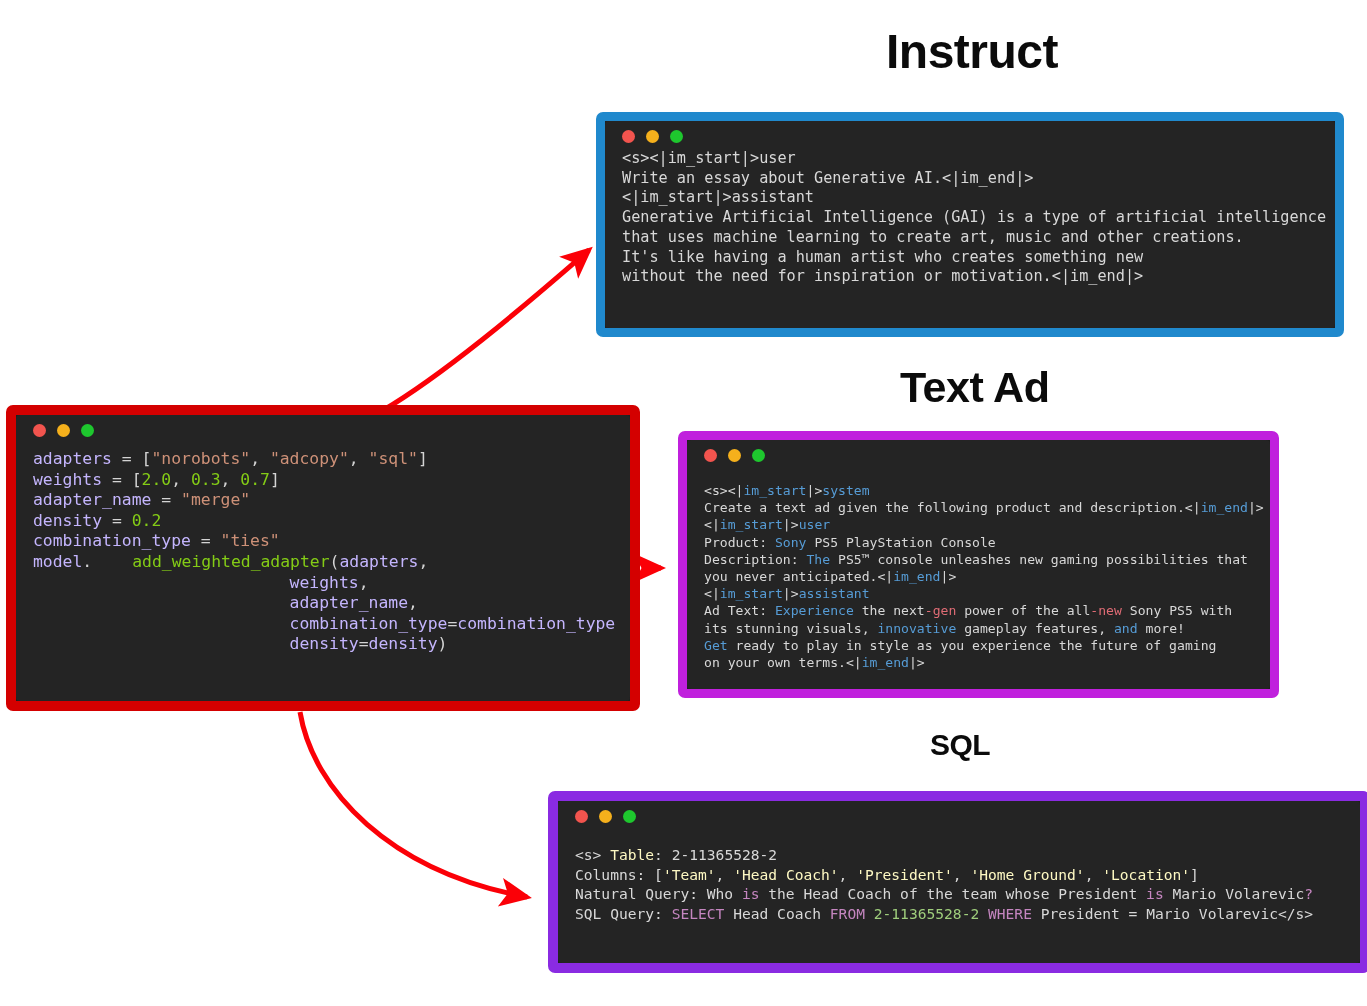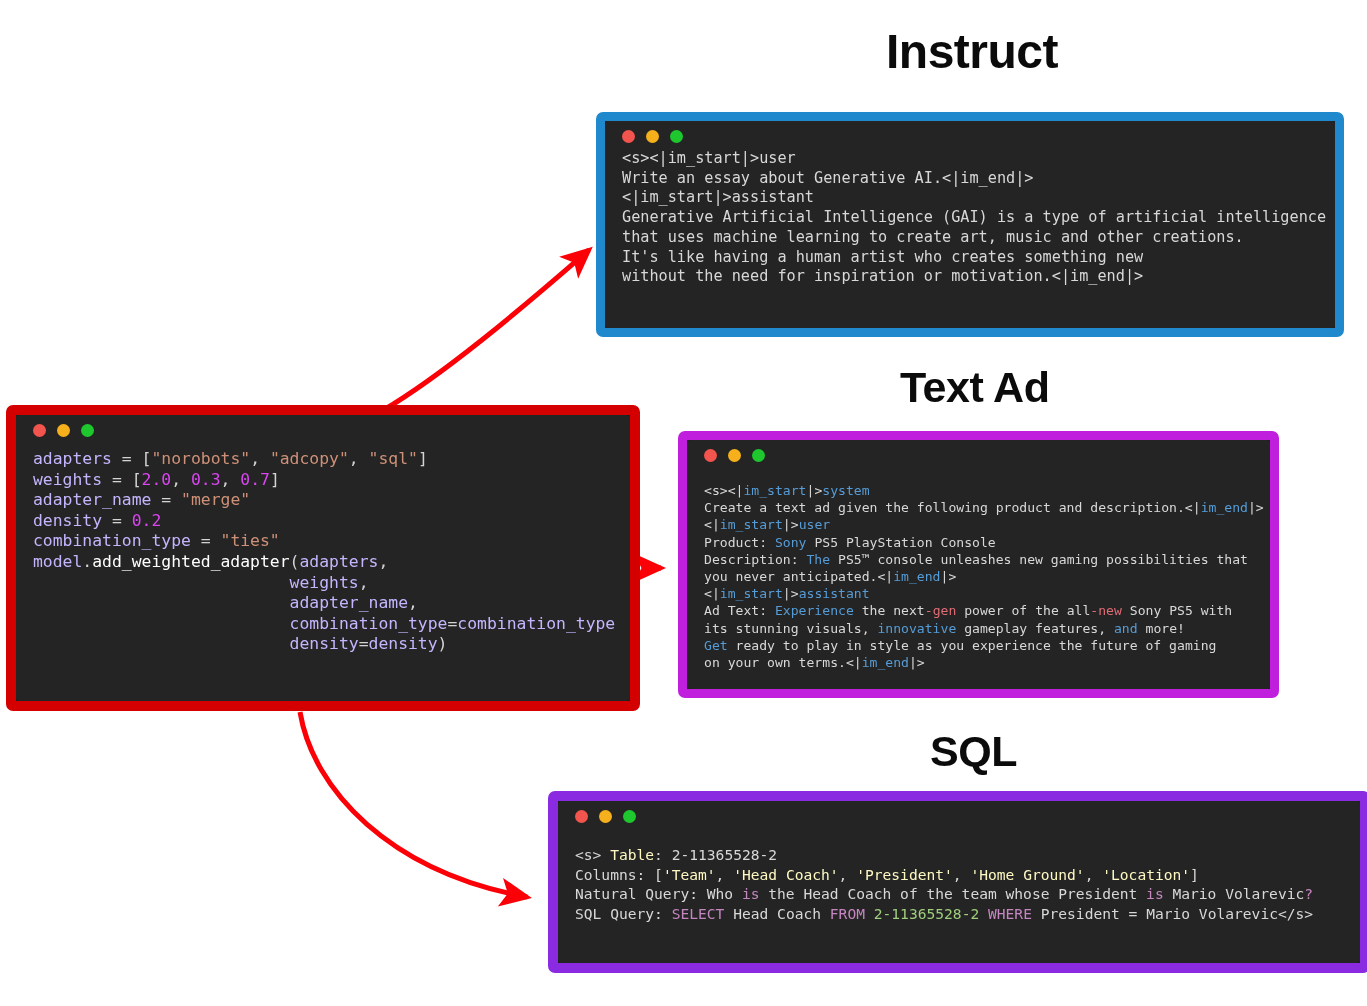"2.0" .t-num { color: #d946ef -> #84cc16 }
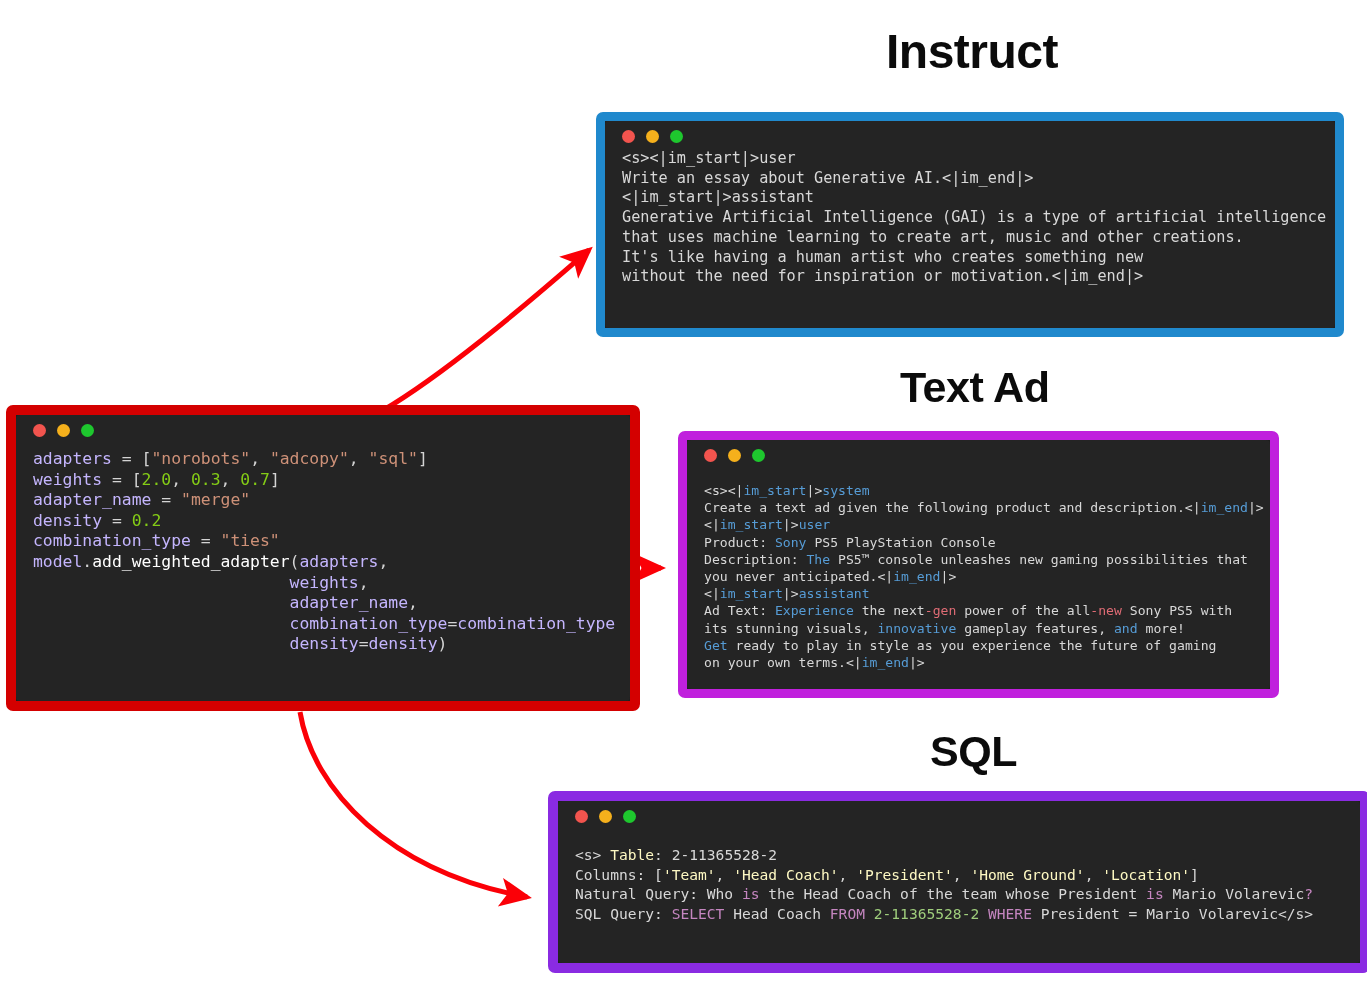"add_weighted_adapter" .t-fn { color: #ffffff -> #84cc16; margin-left: none -> 40px }
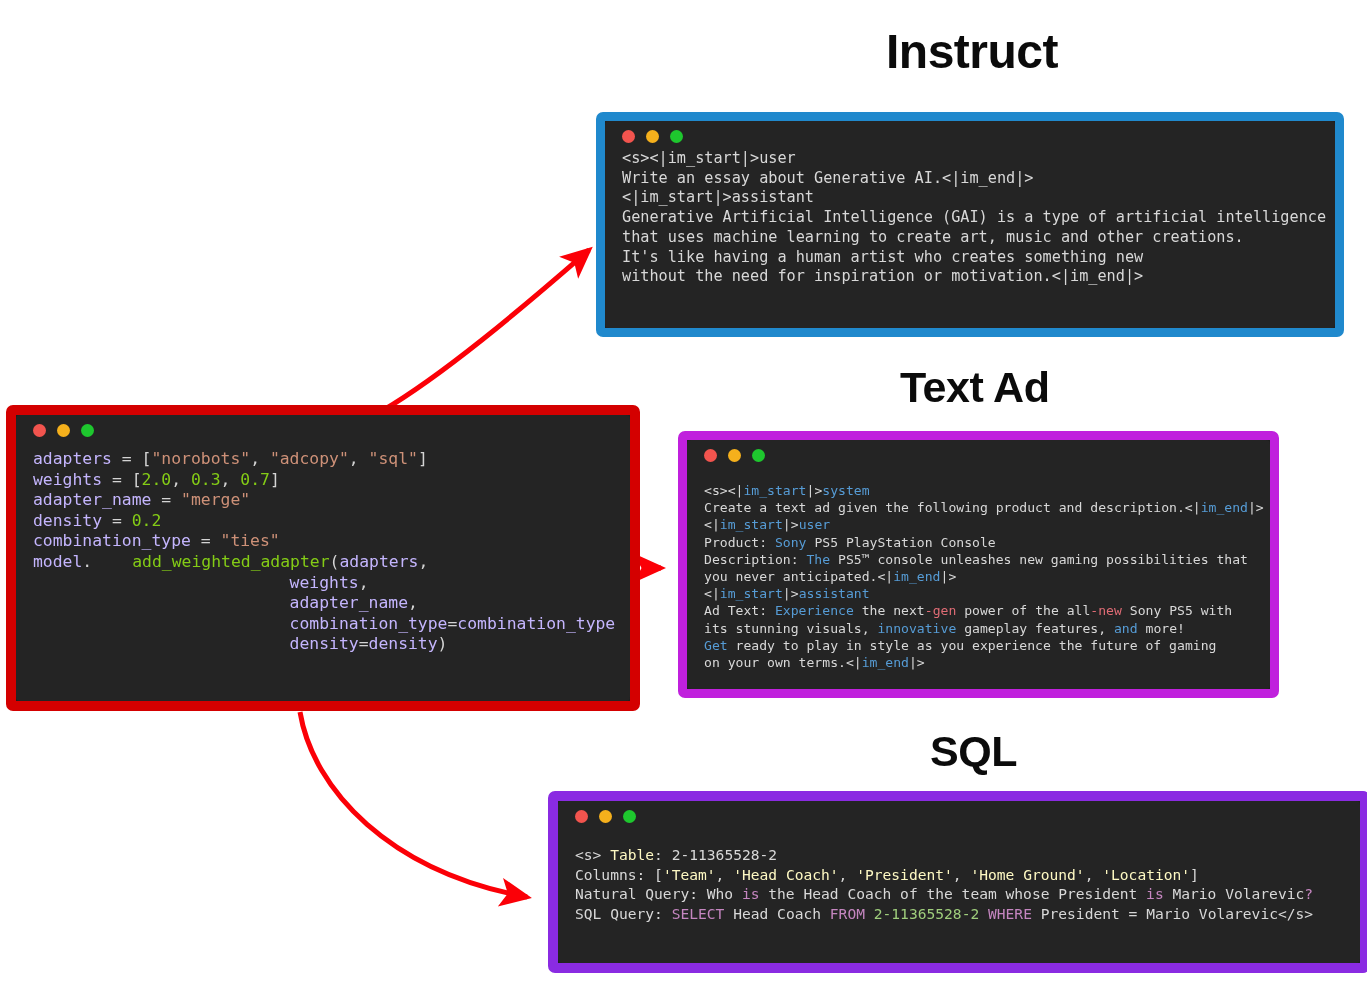"SQL" #title-sql { font-size: 43px -> 30px }
